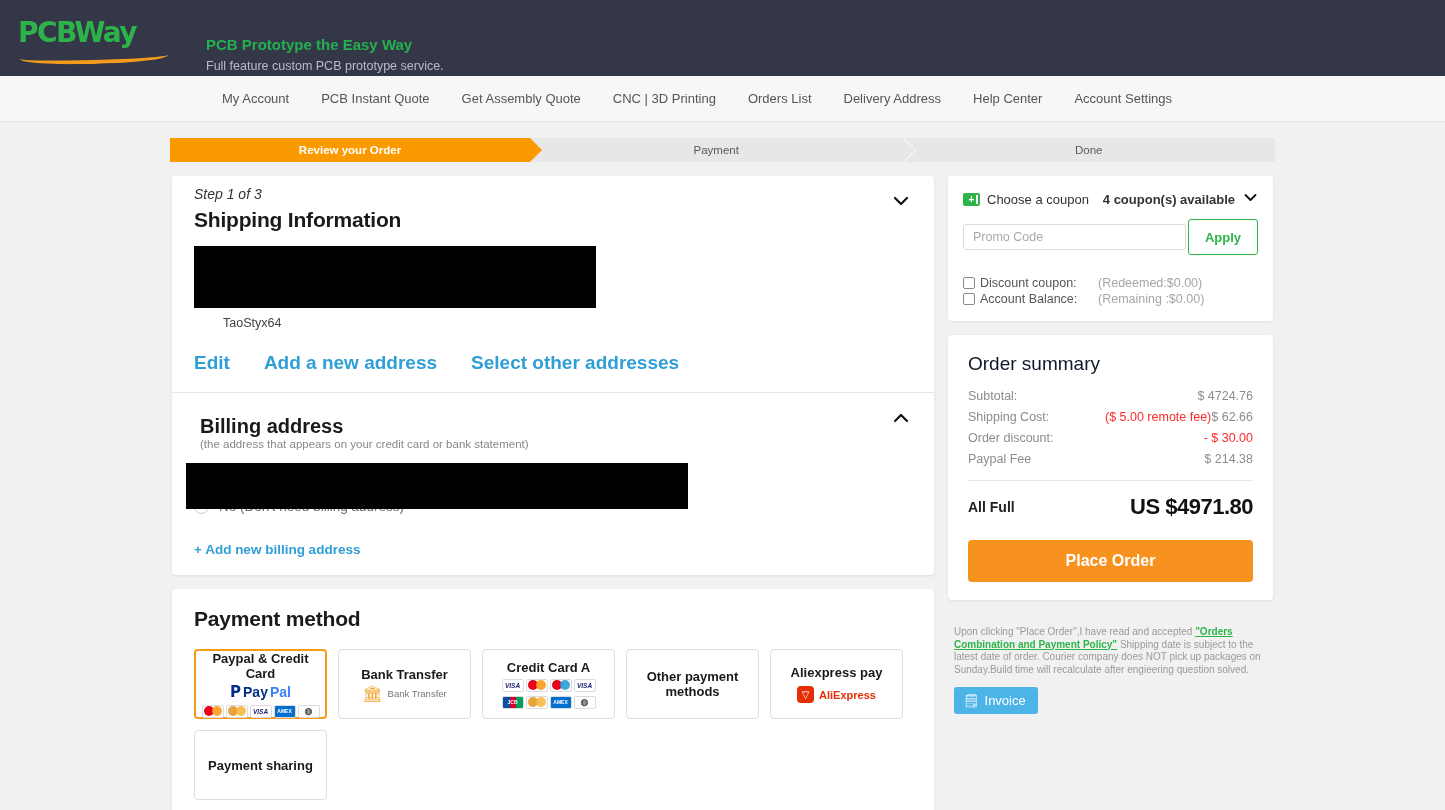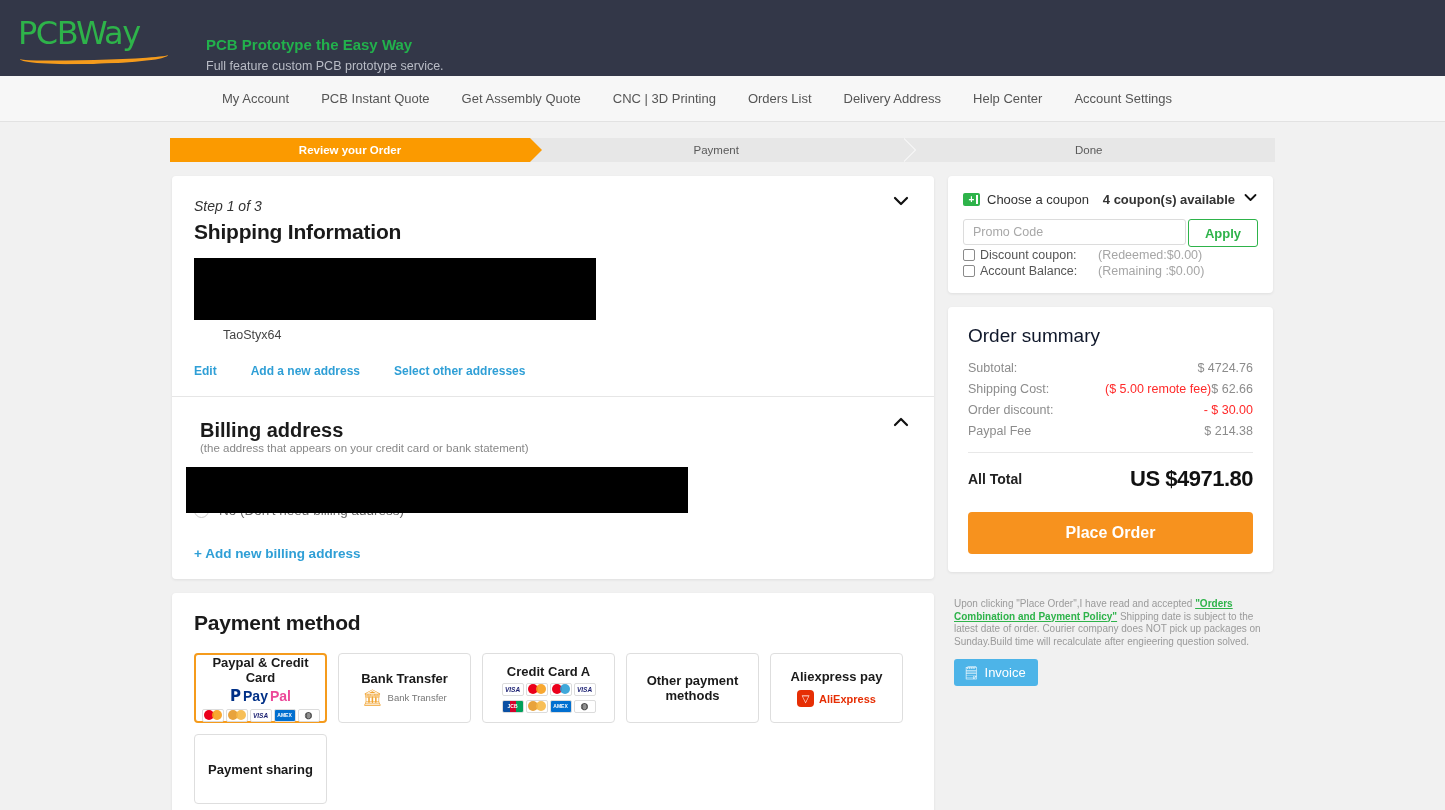"PCBWay" .logo-text { font-size: 32px -> 28px; font-weight: normal -> bold }
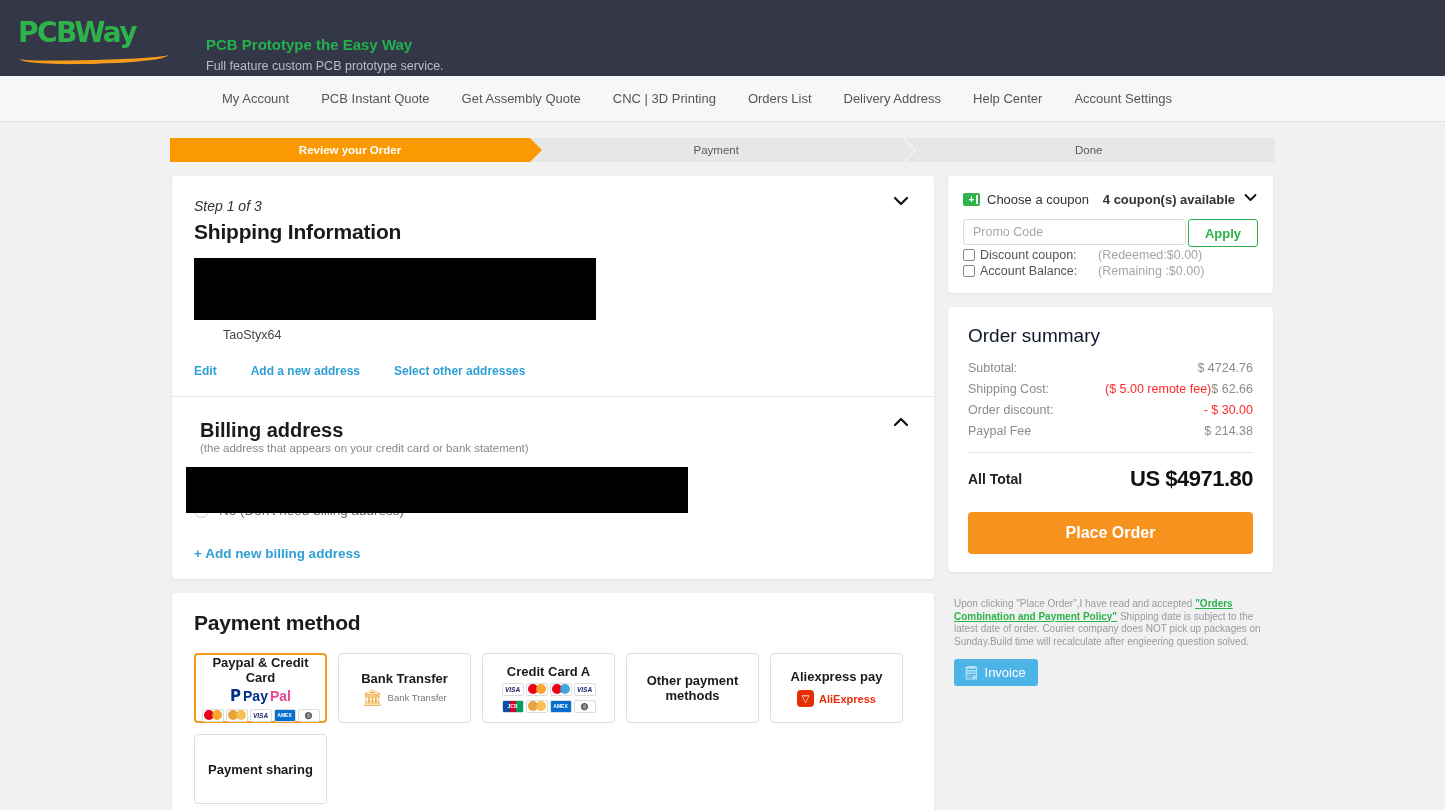"Step 1 of 3" .ship-card { padding: 22px 22px 0 22px -> 10px 22px 0 22px }
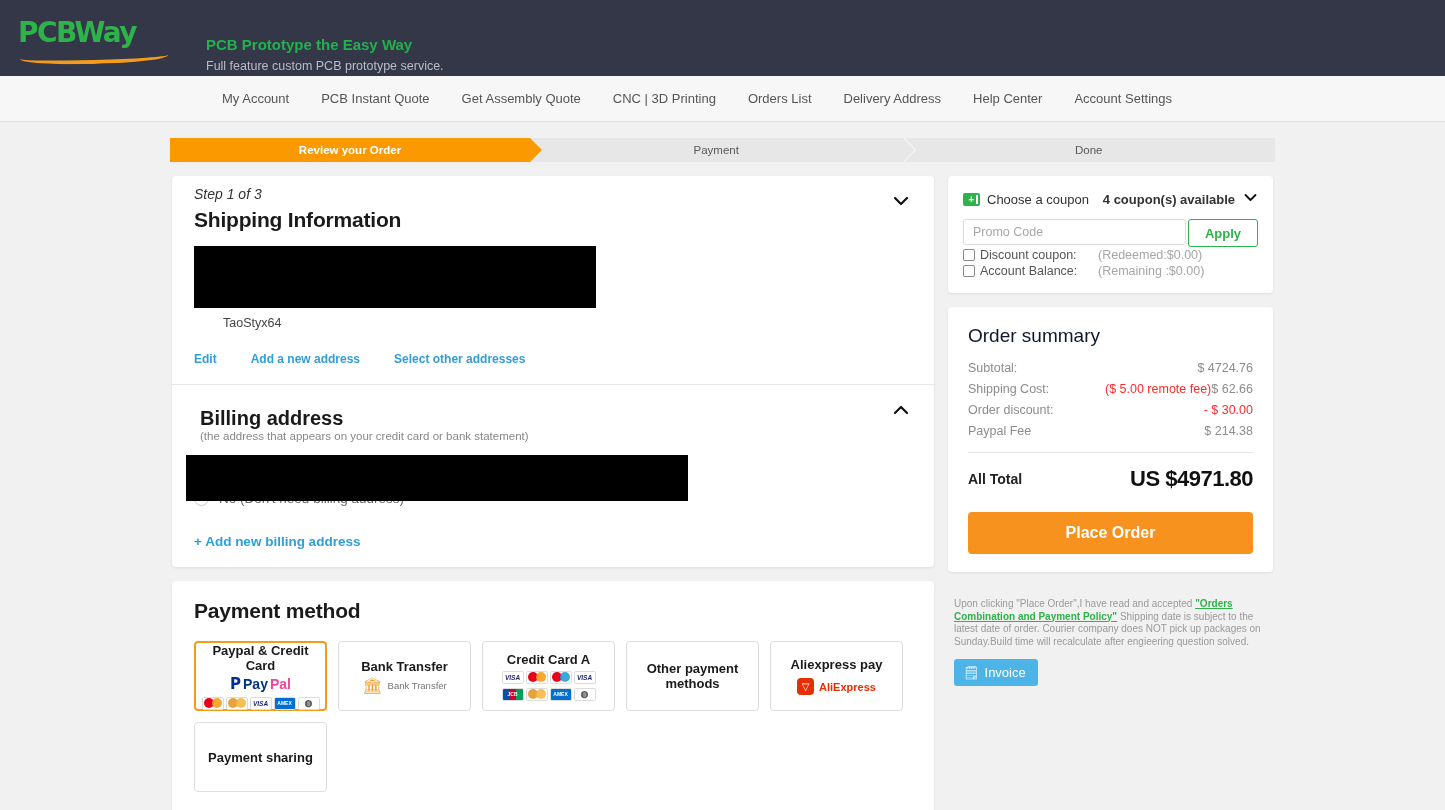"Promo Code" .promo-row { align-items: none -> center; margin-bottom: 1px -> 21px }
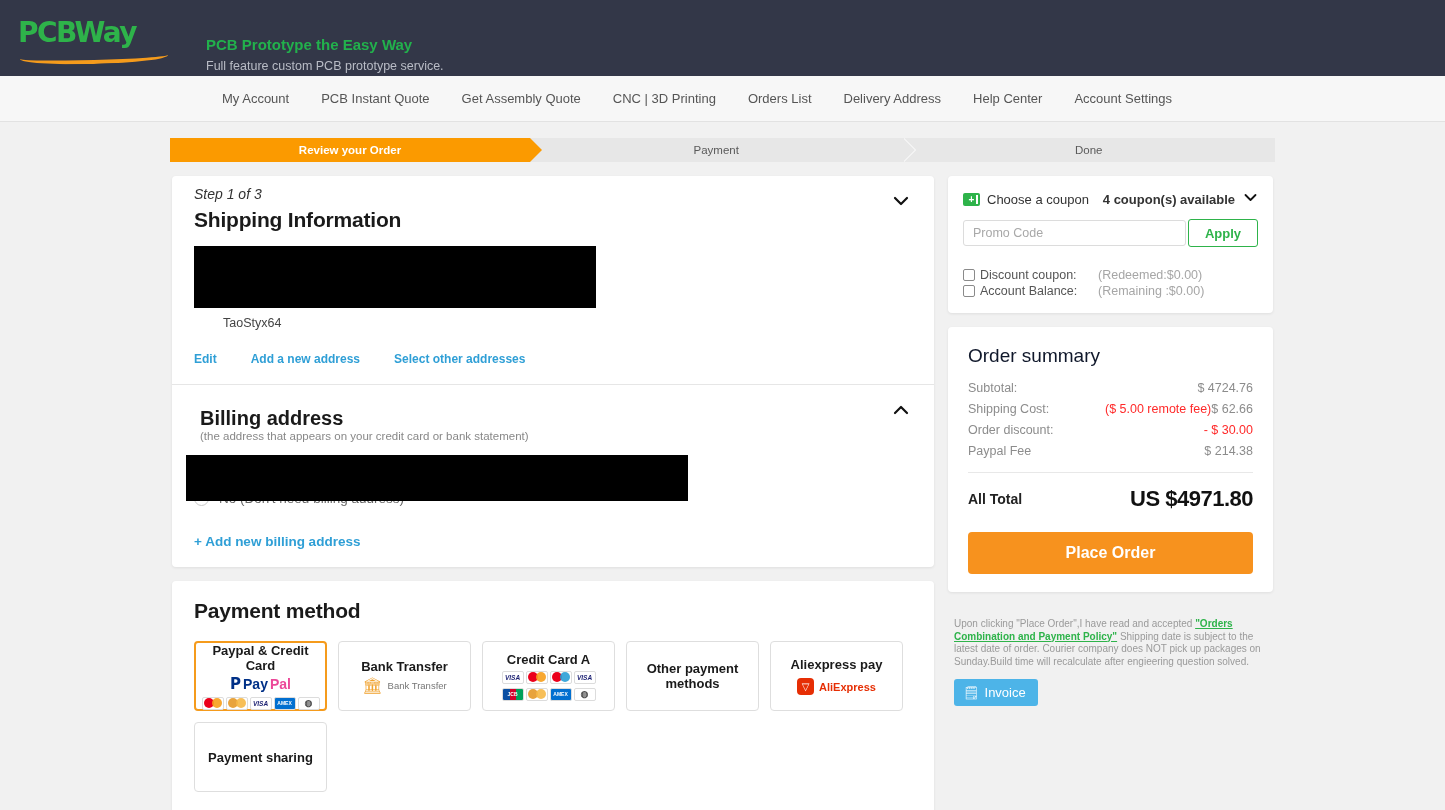"Apply" .apply-btn { height: 28px -> 36px }
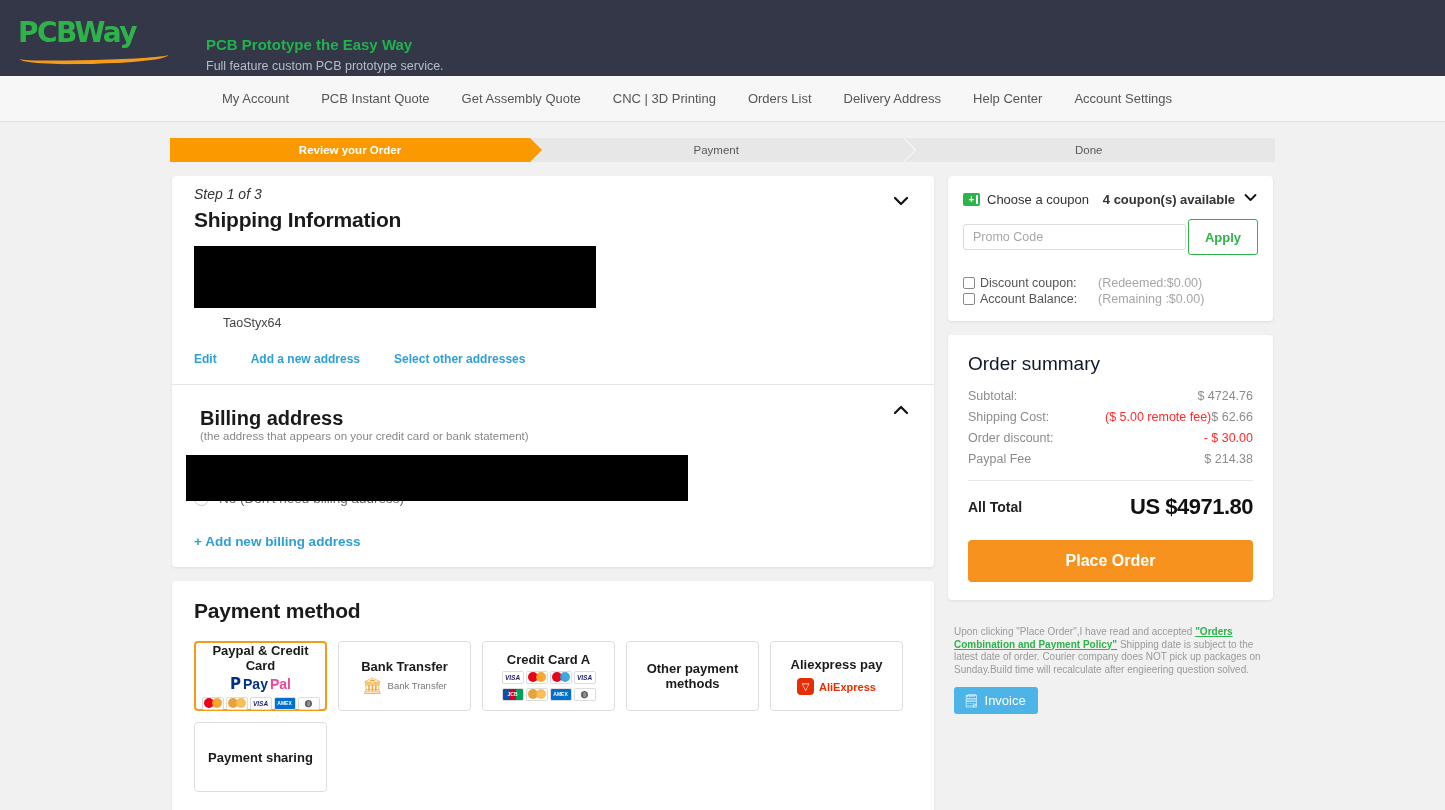"Edit" .blue-link { font-size: 12px -> 19px }
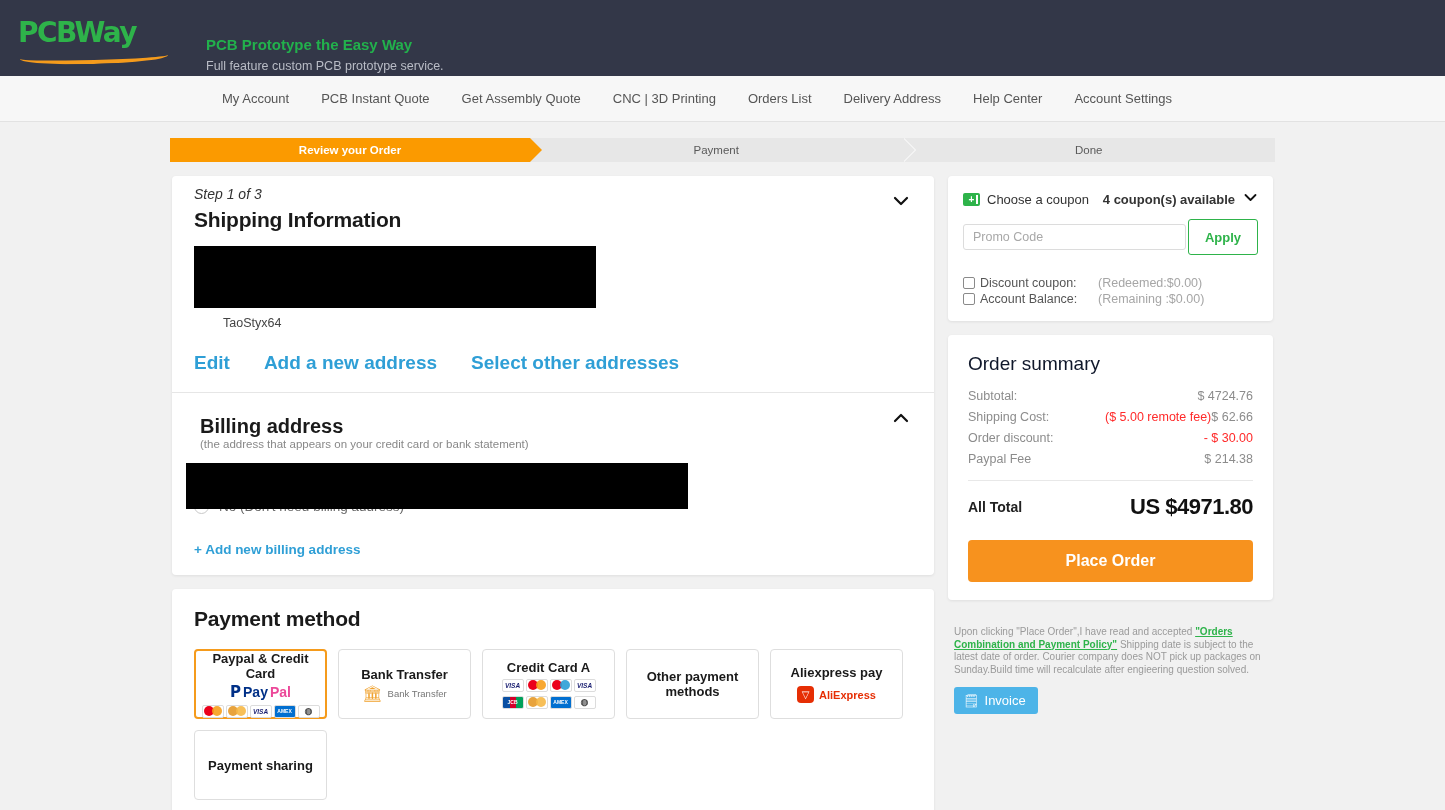"All Total" span.total-key { text: Total -> Full }
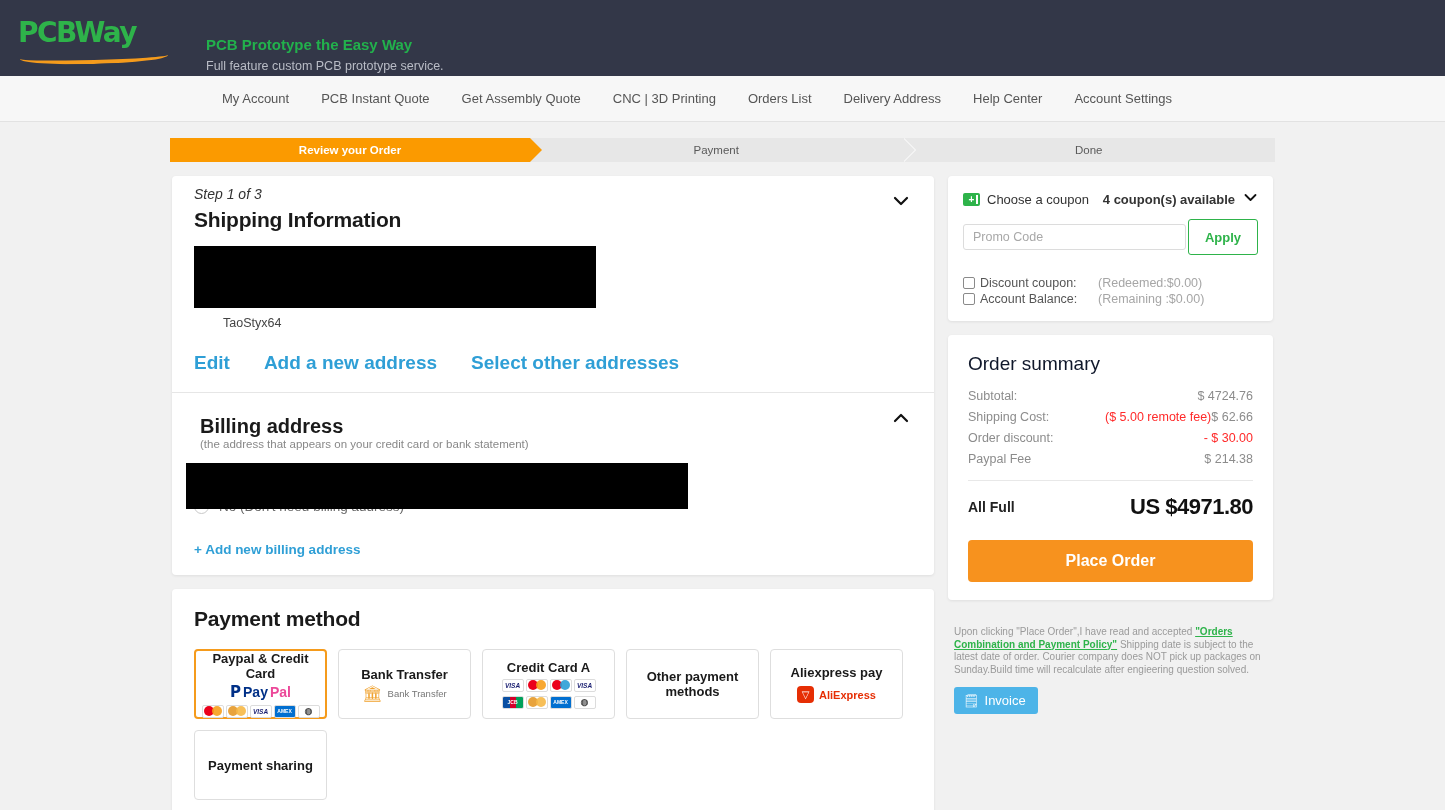"Pal" .pp-pal { color: #ec4899 -> #3b82f6 }
